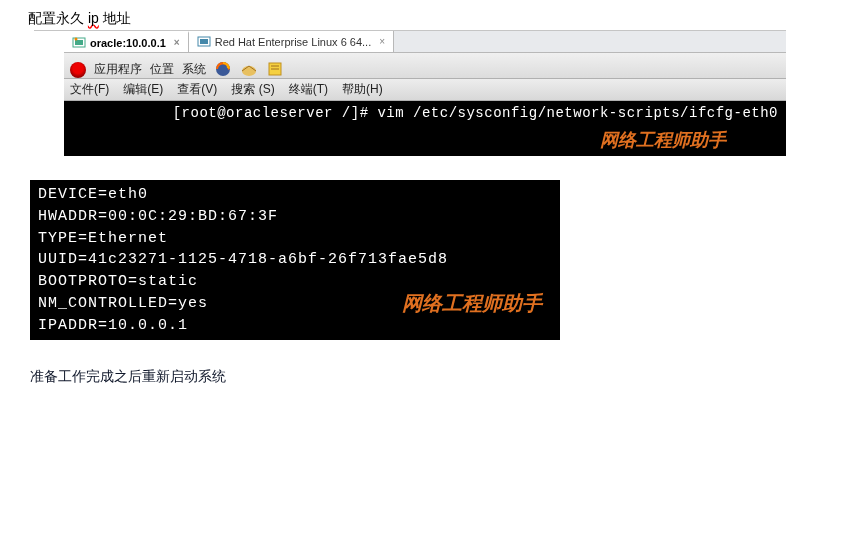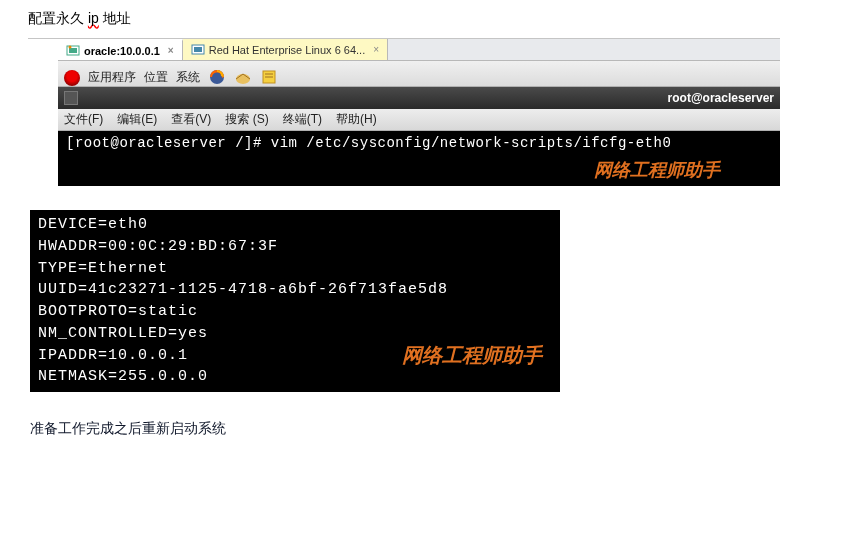"配置永久 ip 地址" .doc-title { margin-bottom: 10px -> 2px }
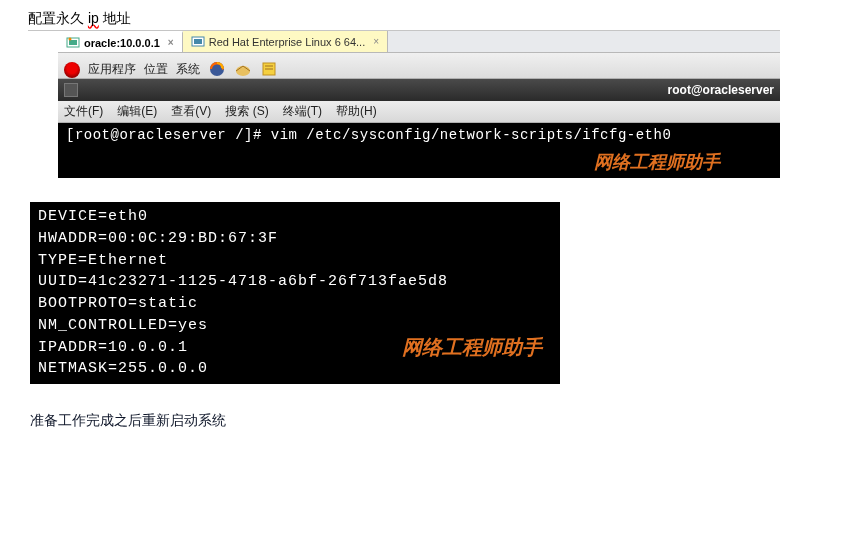"oracle:10.0.0.1" .vm-window { margin-left: 8px -> 14px }
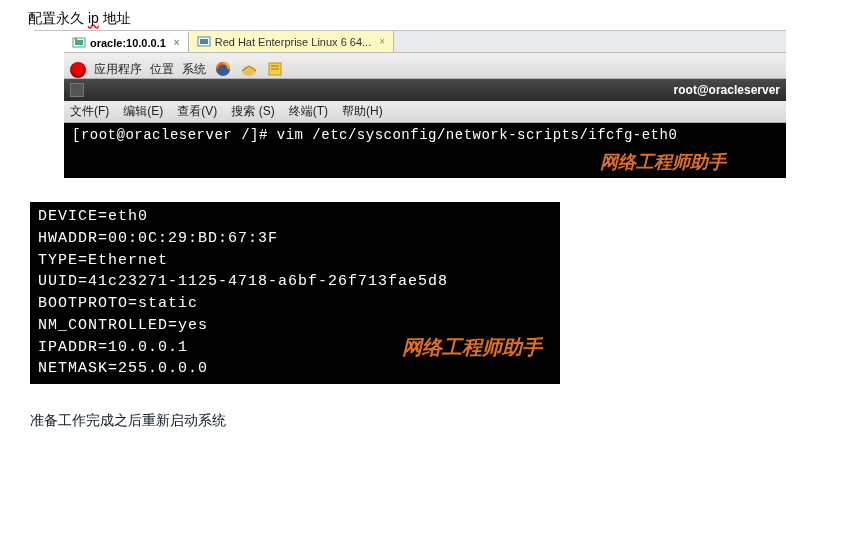"Red Hat Enterprise Linux 6" .tab.inactive { background: #fef9c3 -> #ffffff }
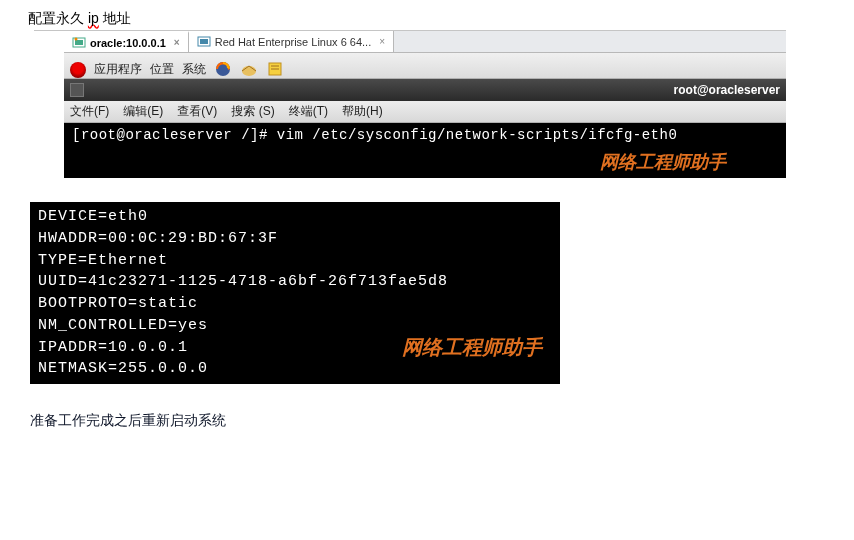"root@oracleserver" div.terminal-header { html: <div> <span></span> <span>root@oracleserver</span> </div> -> none }
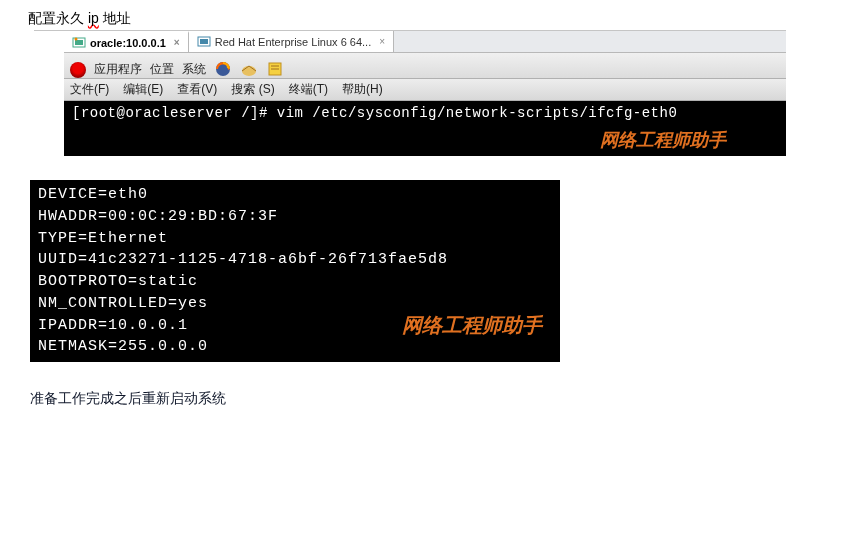"[root@oracleserver /]# vim" .terminal-body { text-align: none -> right }
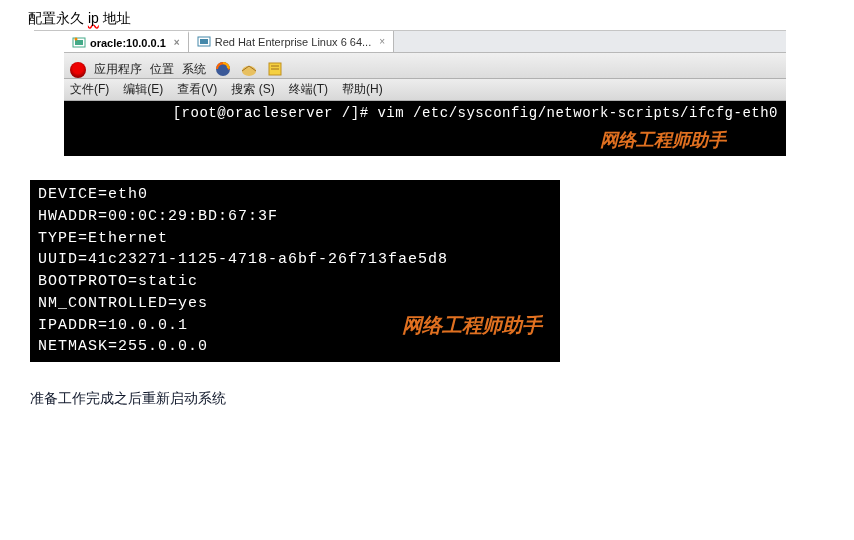"NETMASK=255.0.0.0" div.config-line { html: <div>NETMASK=255.0.0.0</div> -> none }
